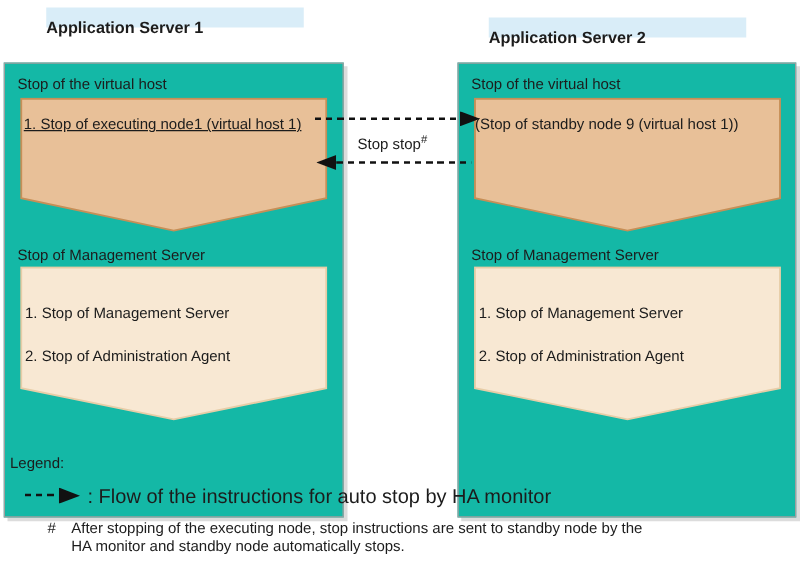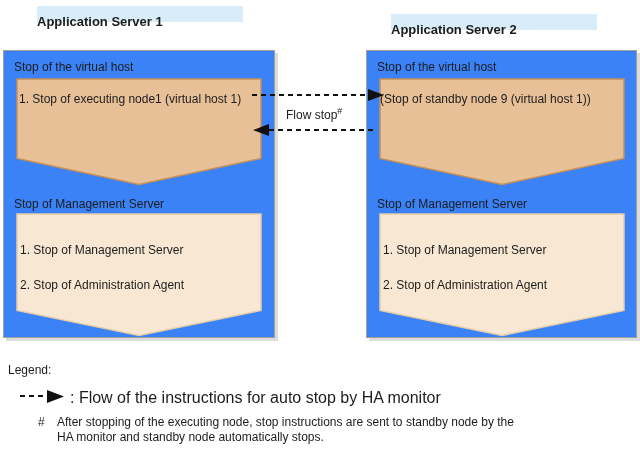"Stop of the virtual host" .srvbox { background: #3b82f6 -> #14b8a6; height: 288px -> 364px }
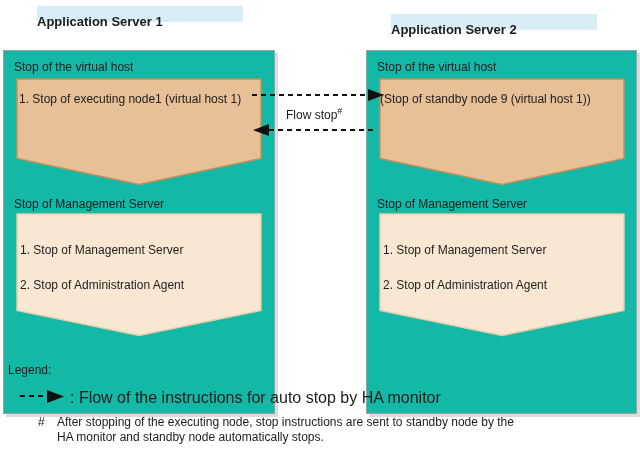"1. Stop of executing node1" .b1-vh1 { text-decoration: none -> underline }
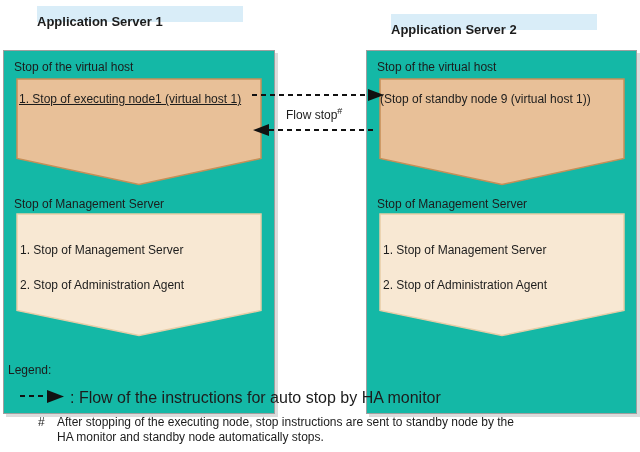"Flow stop" span { text: Flow -> Stop }
